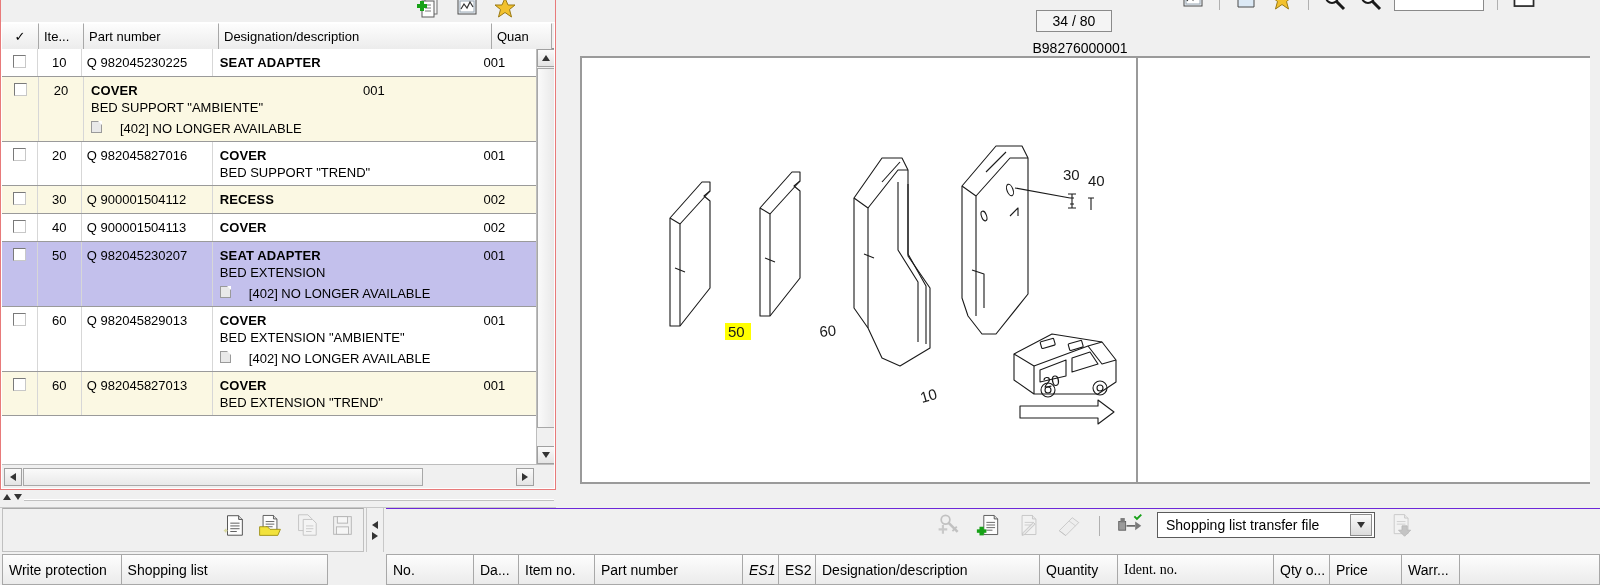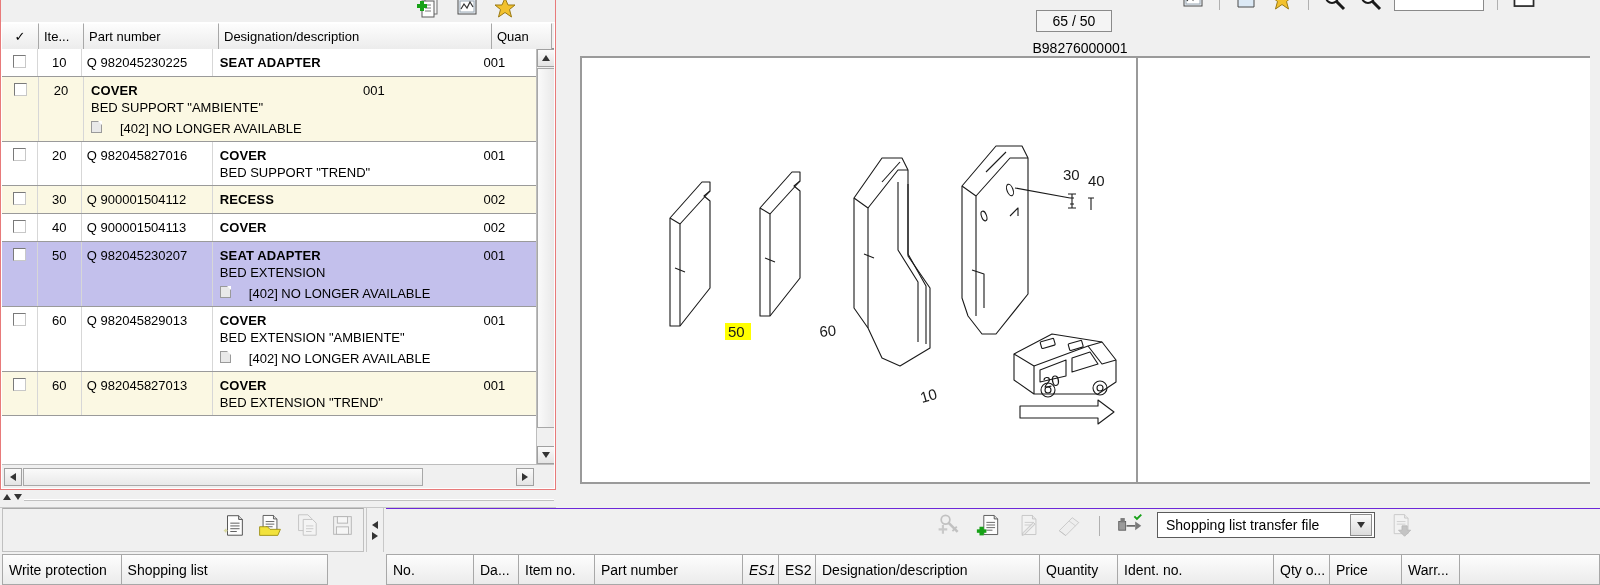"65 / 50" span { text: 65 / 50 -> 34 / 80 }
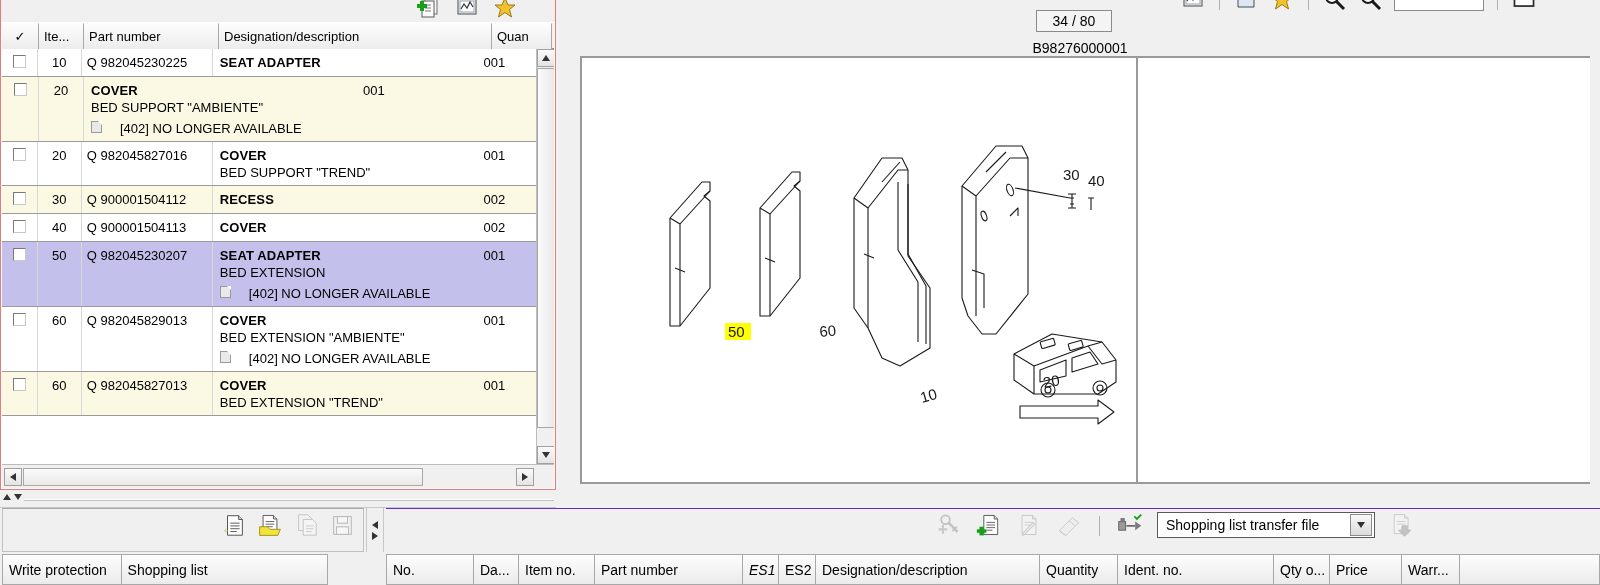"Ident. no." div.th3 { font-family: none -> Liberation Serif, serif }
